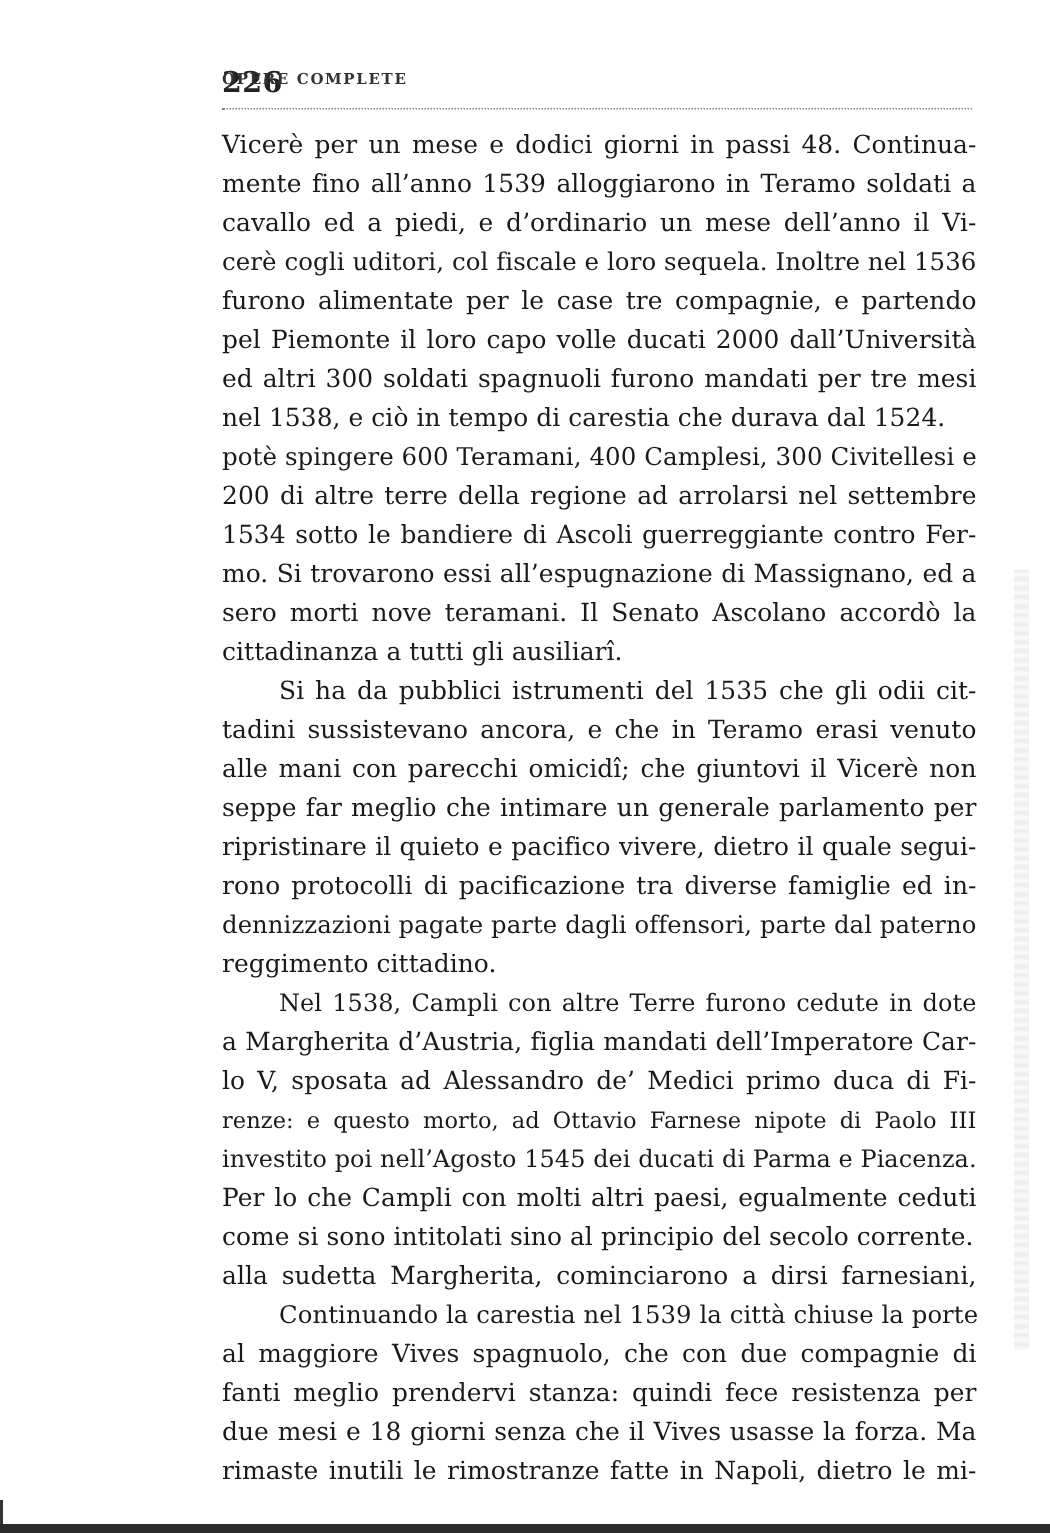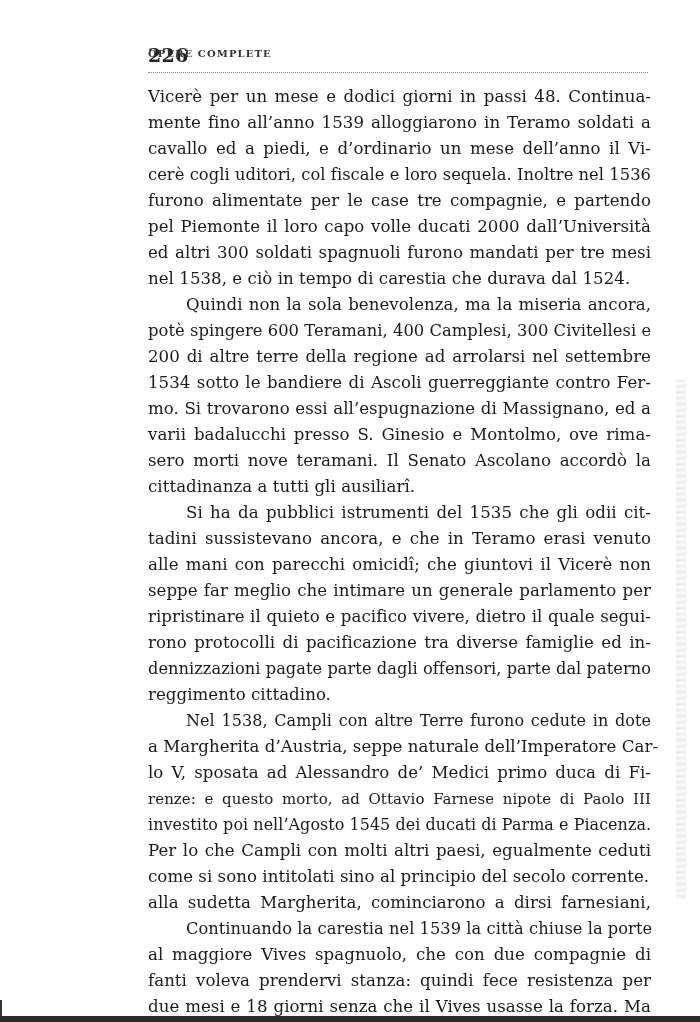"Quindi non la sola benevolenza," span.line { html: <span>Quindi non la sola benevolenza, ma la miseria ancora,</span> -> none }
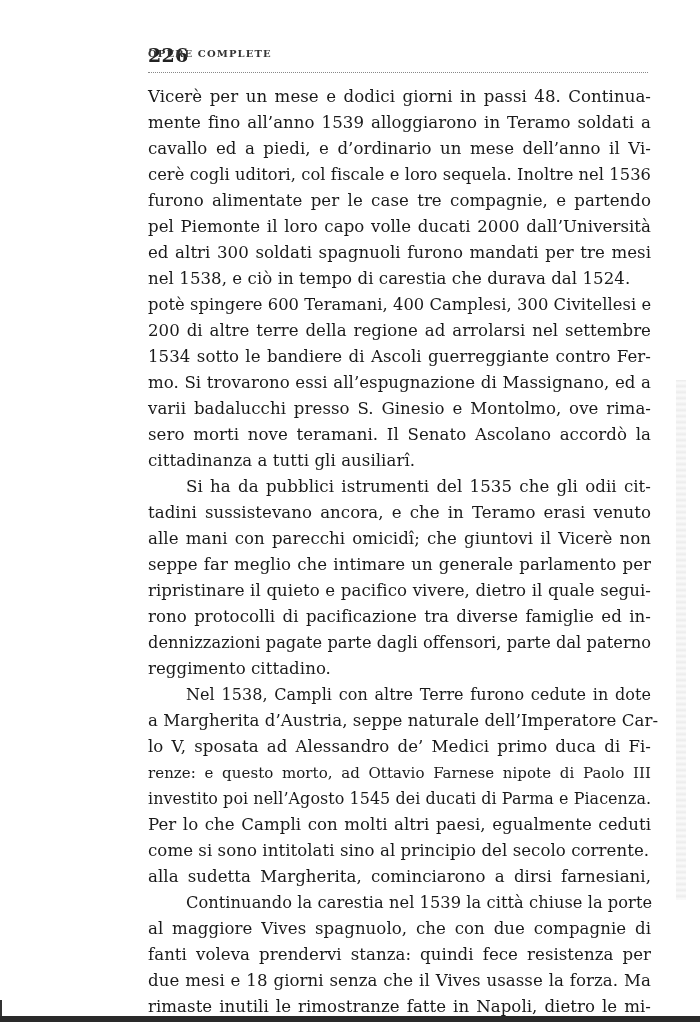"varii badalucchi presso S. Ginesio" span.line { html: <span>varii badalucchi presso S. Ginesio e Montolmo, ove rima-</span> -> none }
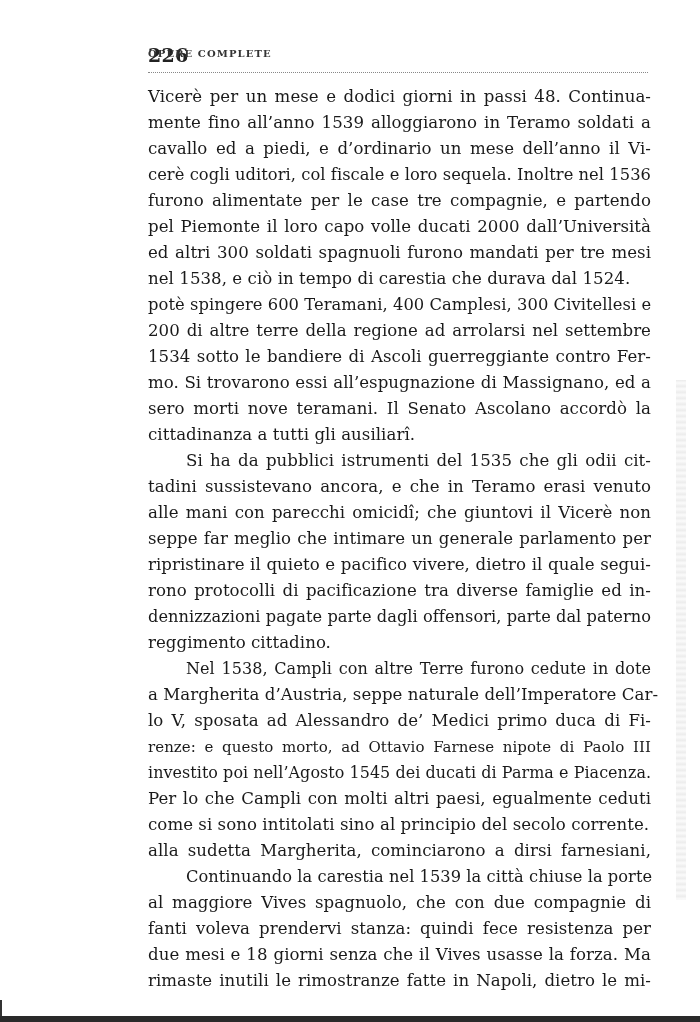"a Margherita d’Austria, seppe naturale" span.line { text: seppe naturale -> figlia mandati }
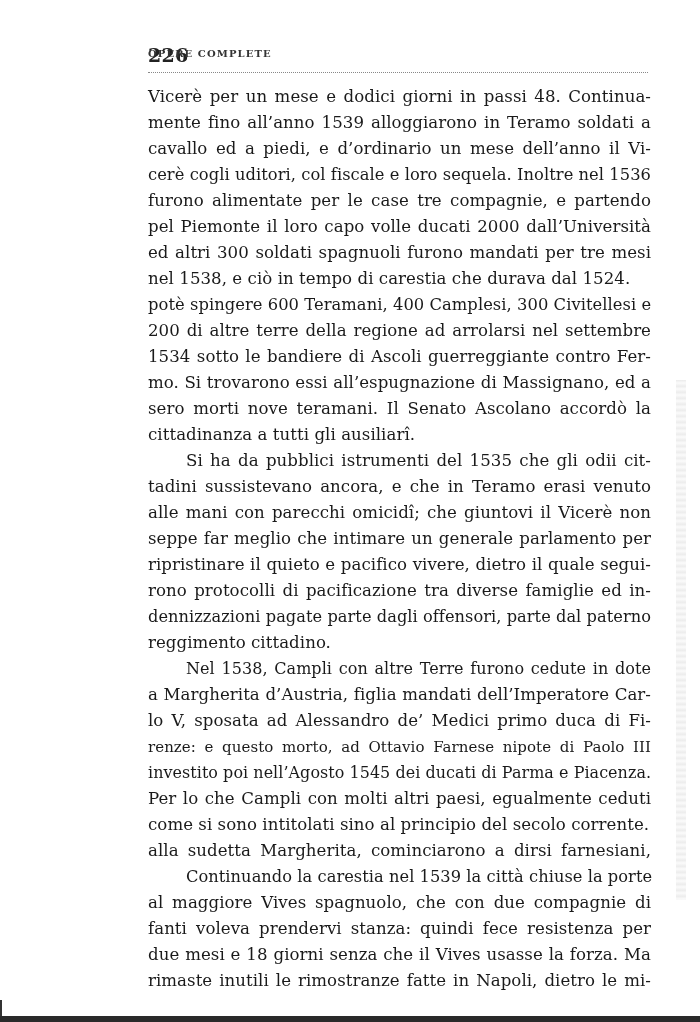"fanti voleva prendervi stanza: quindi" span.line { text: voleva -> meglio }
